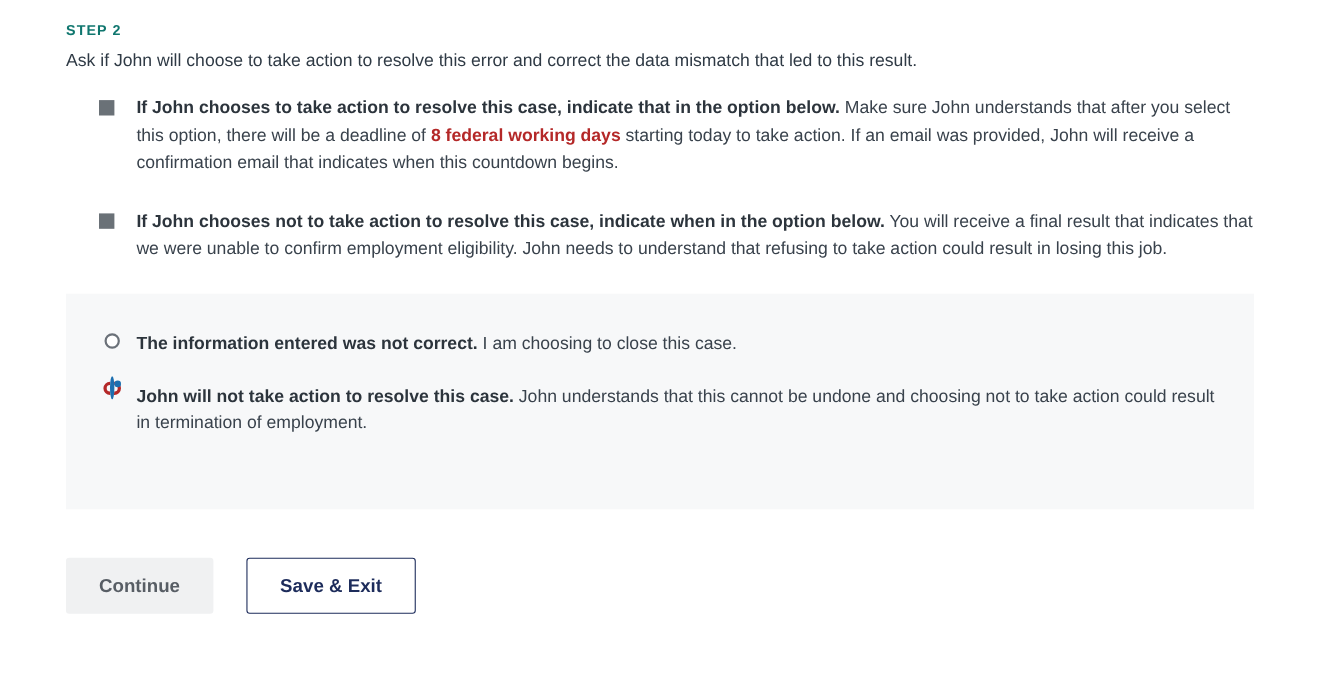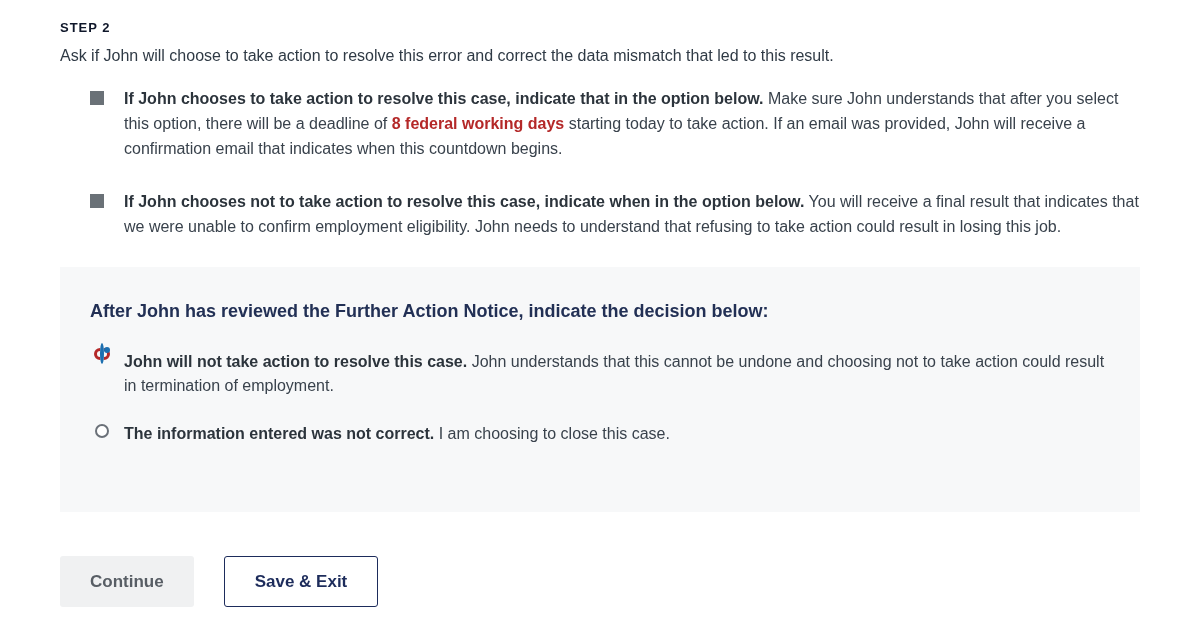"STEP 2" .step-label { color: #0f172a -> #0f766e }
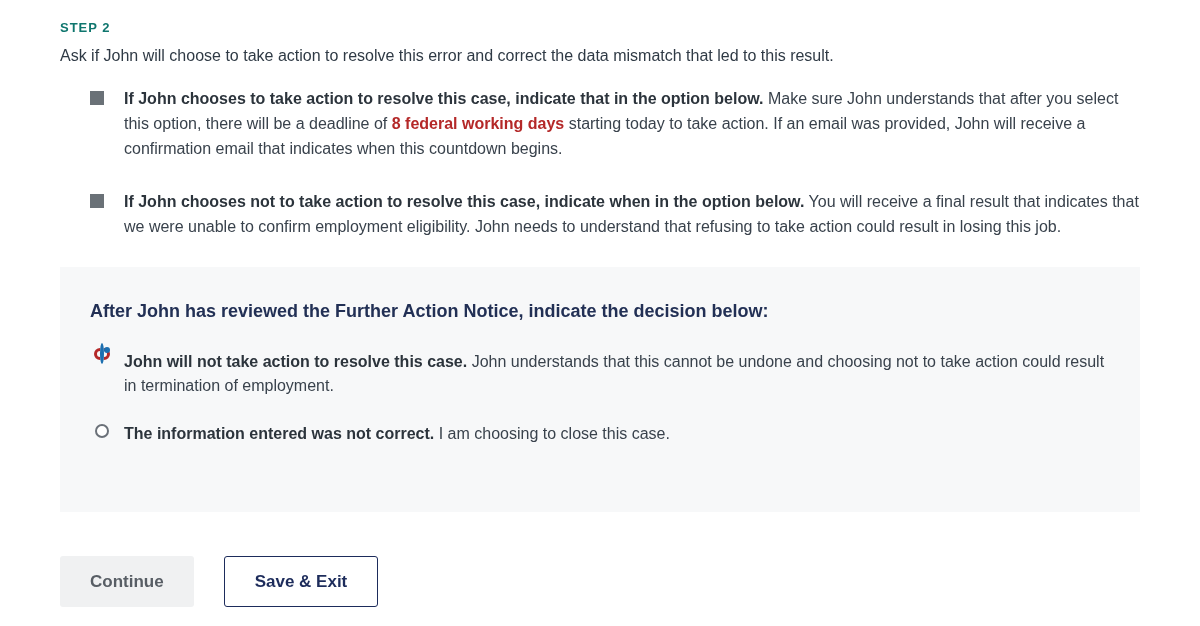"After John has reviewed the" div.decision-heading { html: <div>After John has reviewed the Further Action Notice, indicate the decision below:</div> -> none }
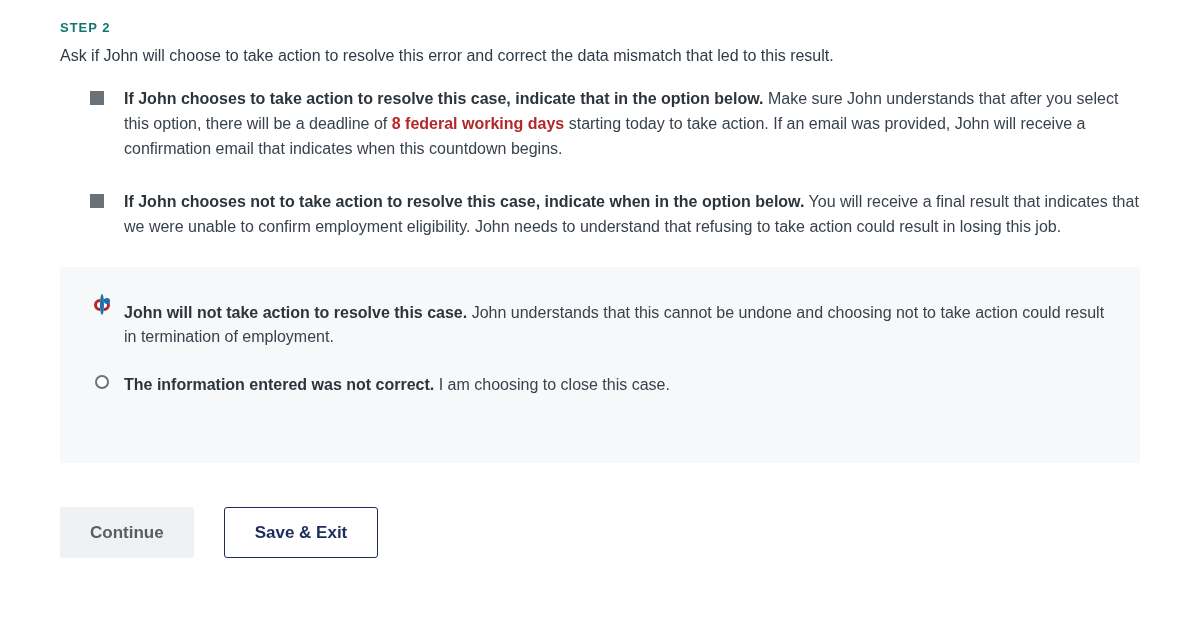"John will not take action" div.radio-row { order: before "The information entered was not" -> after "The information entered was not" }
